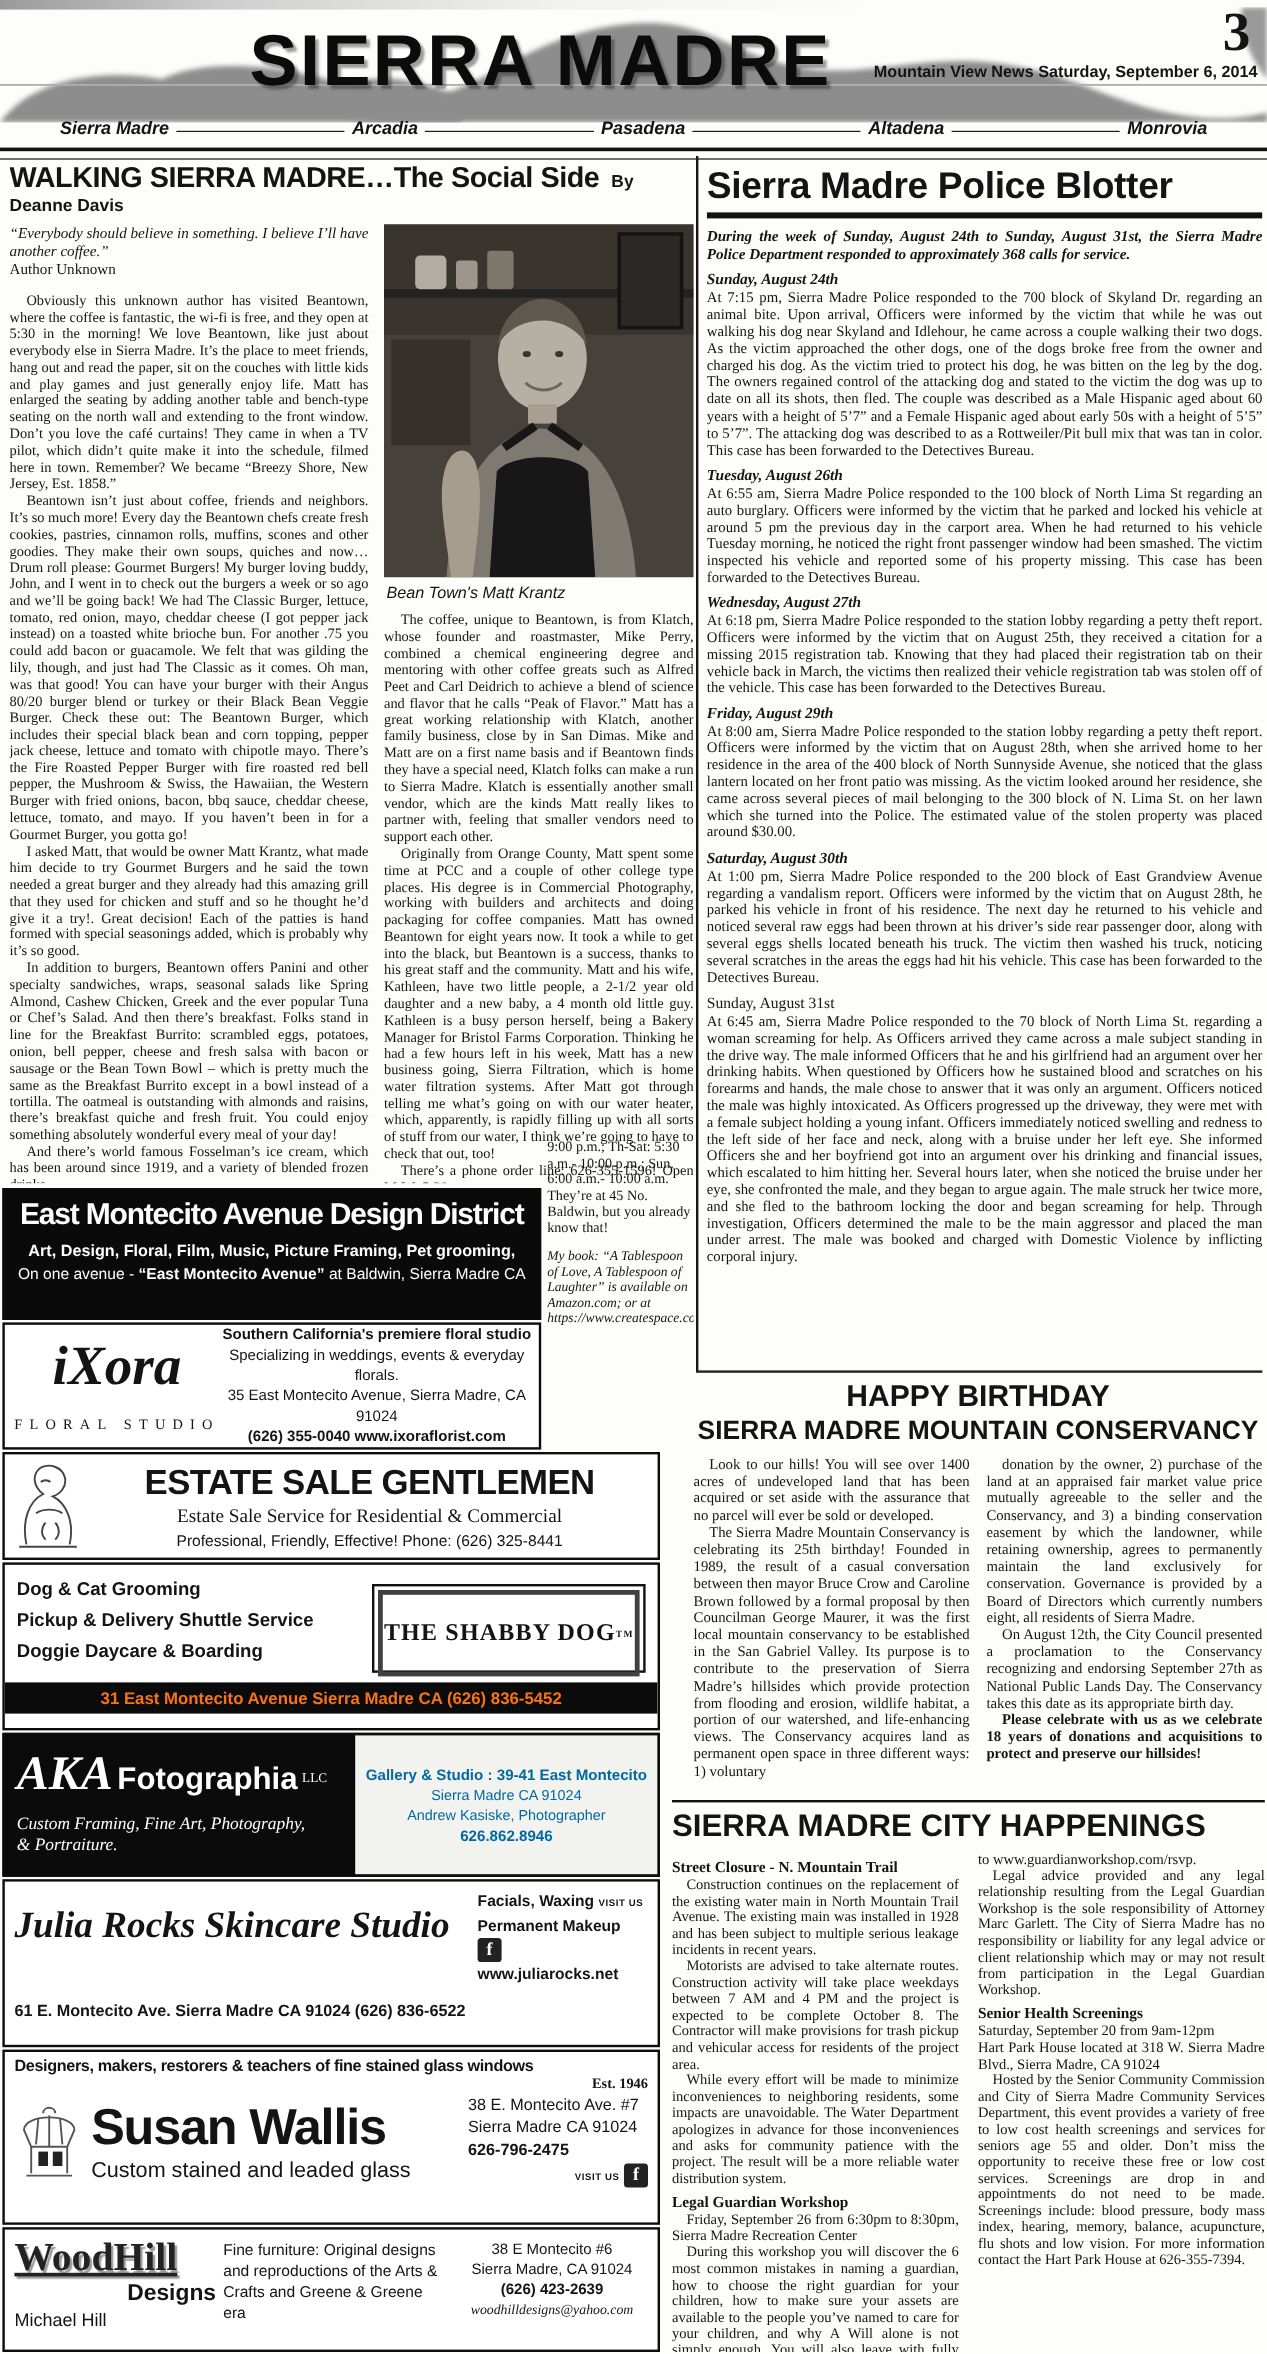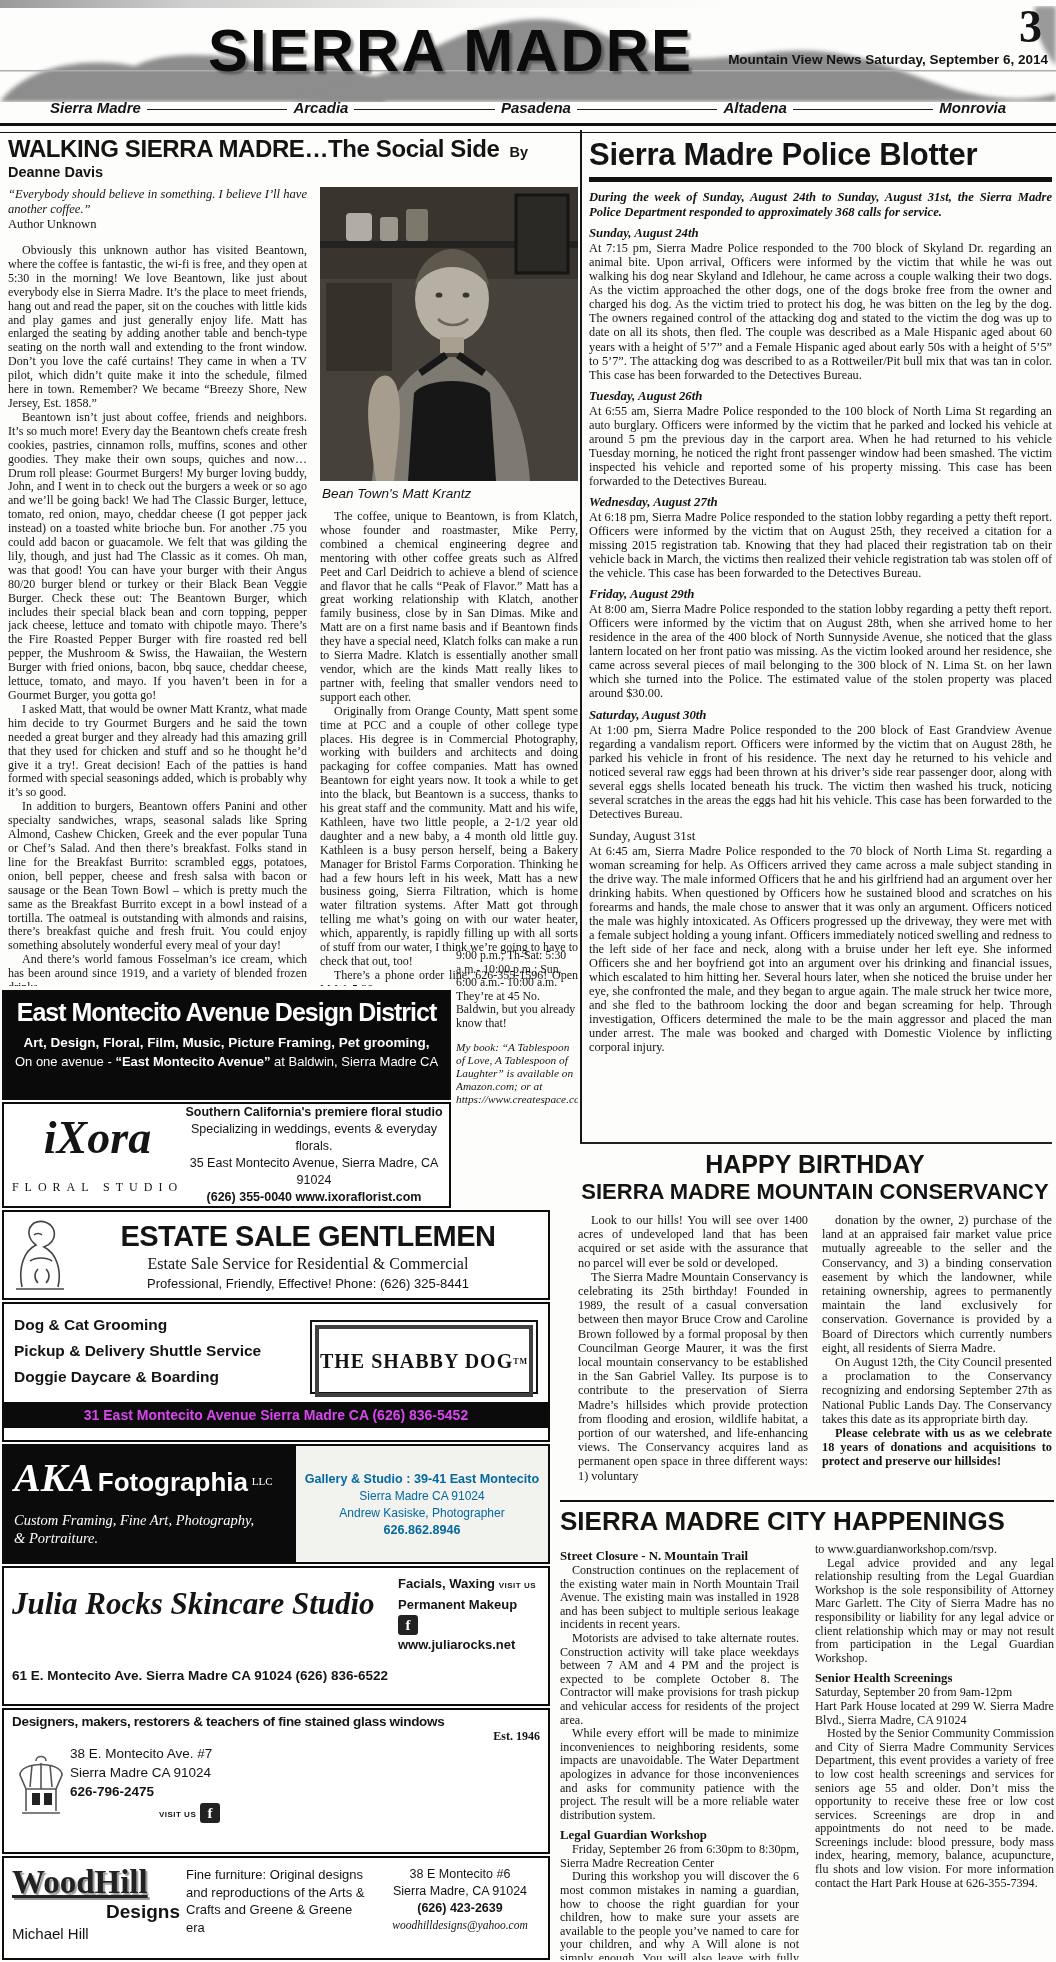"31 East Montecito Avenue Sierra" .shabby-bar { color: #d946ef -> #f97316 }
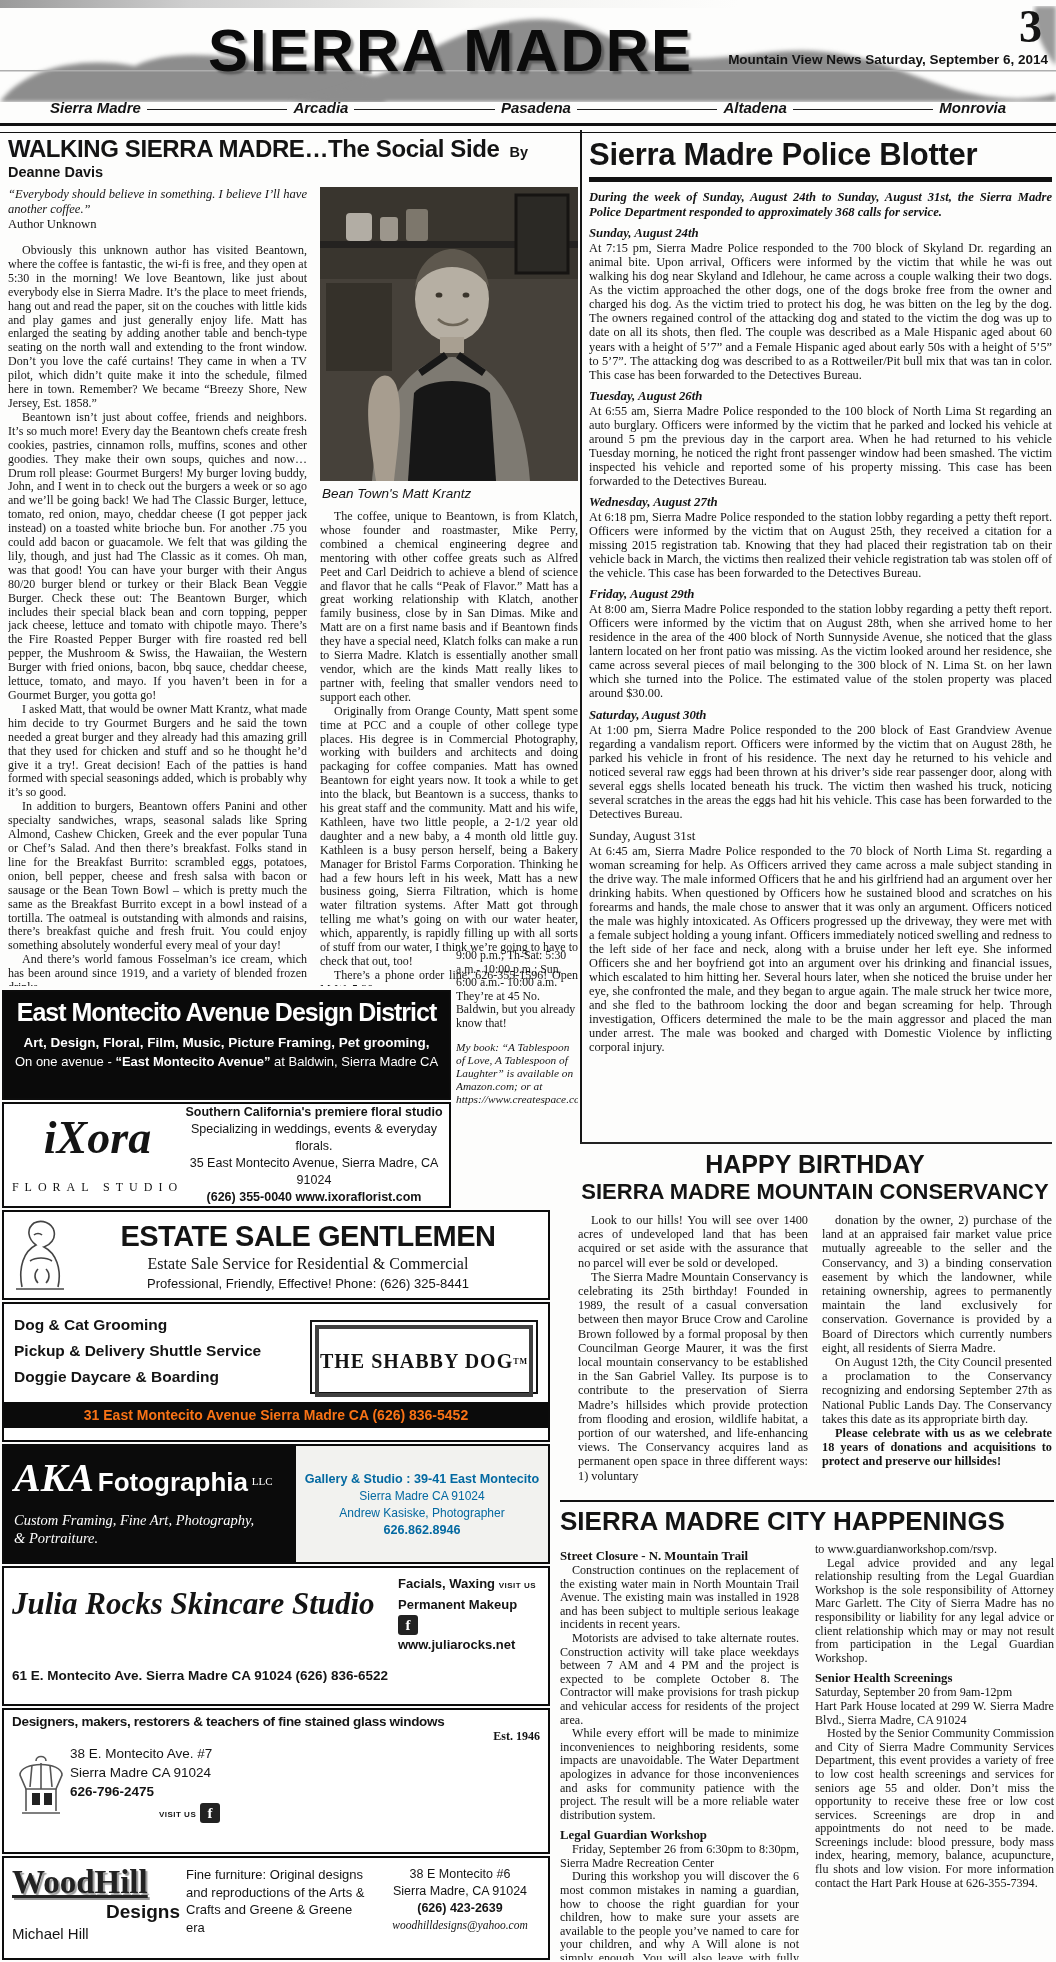"Hart Park House located at" p { text: 299 -> 318 }
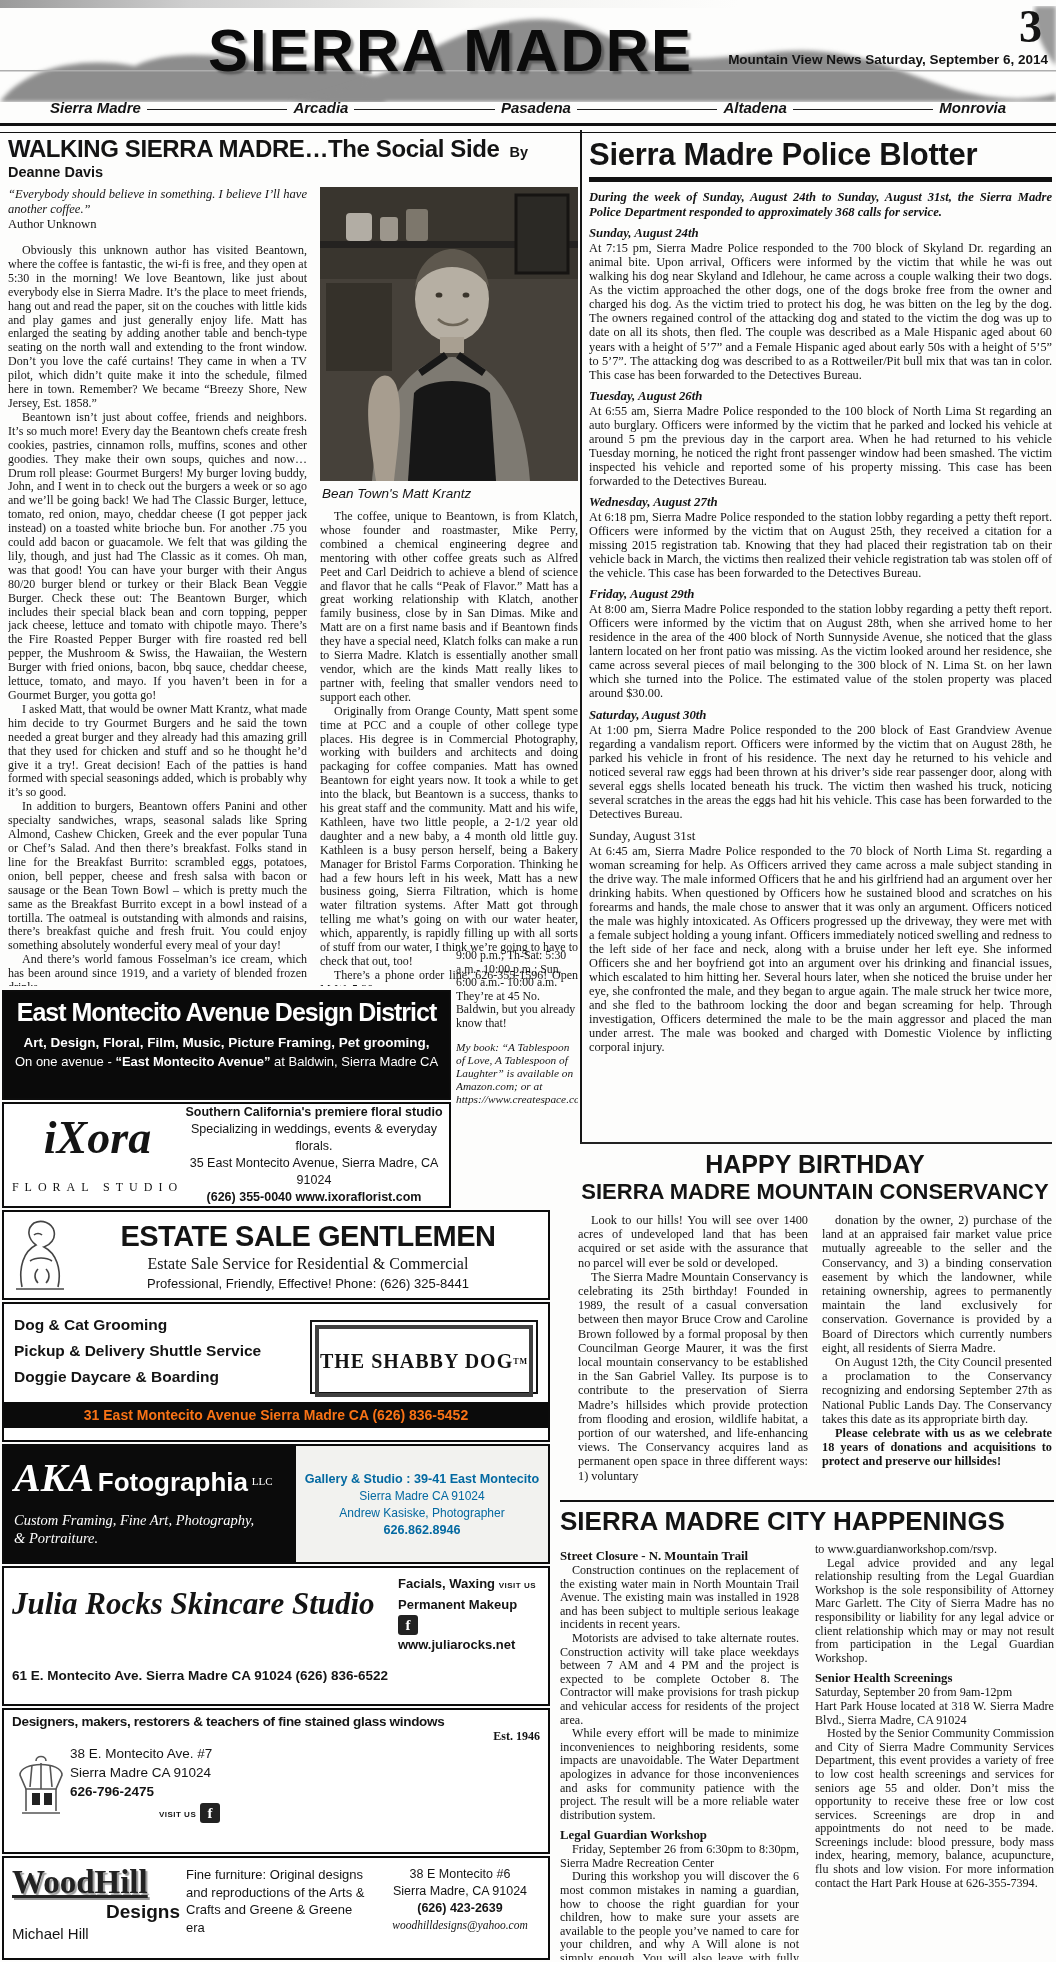"Susan Wallis" div.susan-mid { html: none -> <div> <div>Susan Wallis</div> <div>Custom stained and leaded glass</div> </div> }
